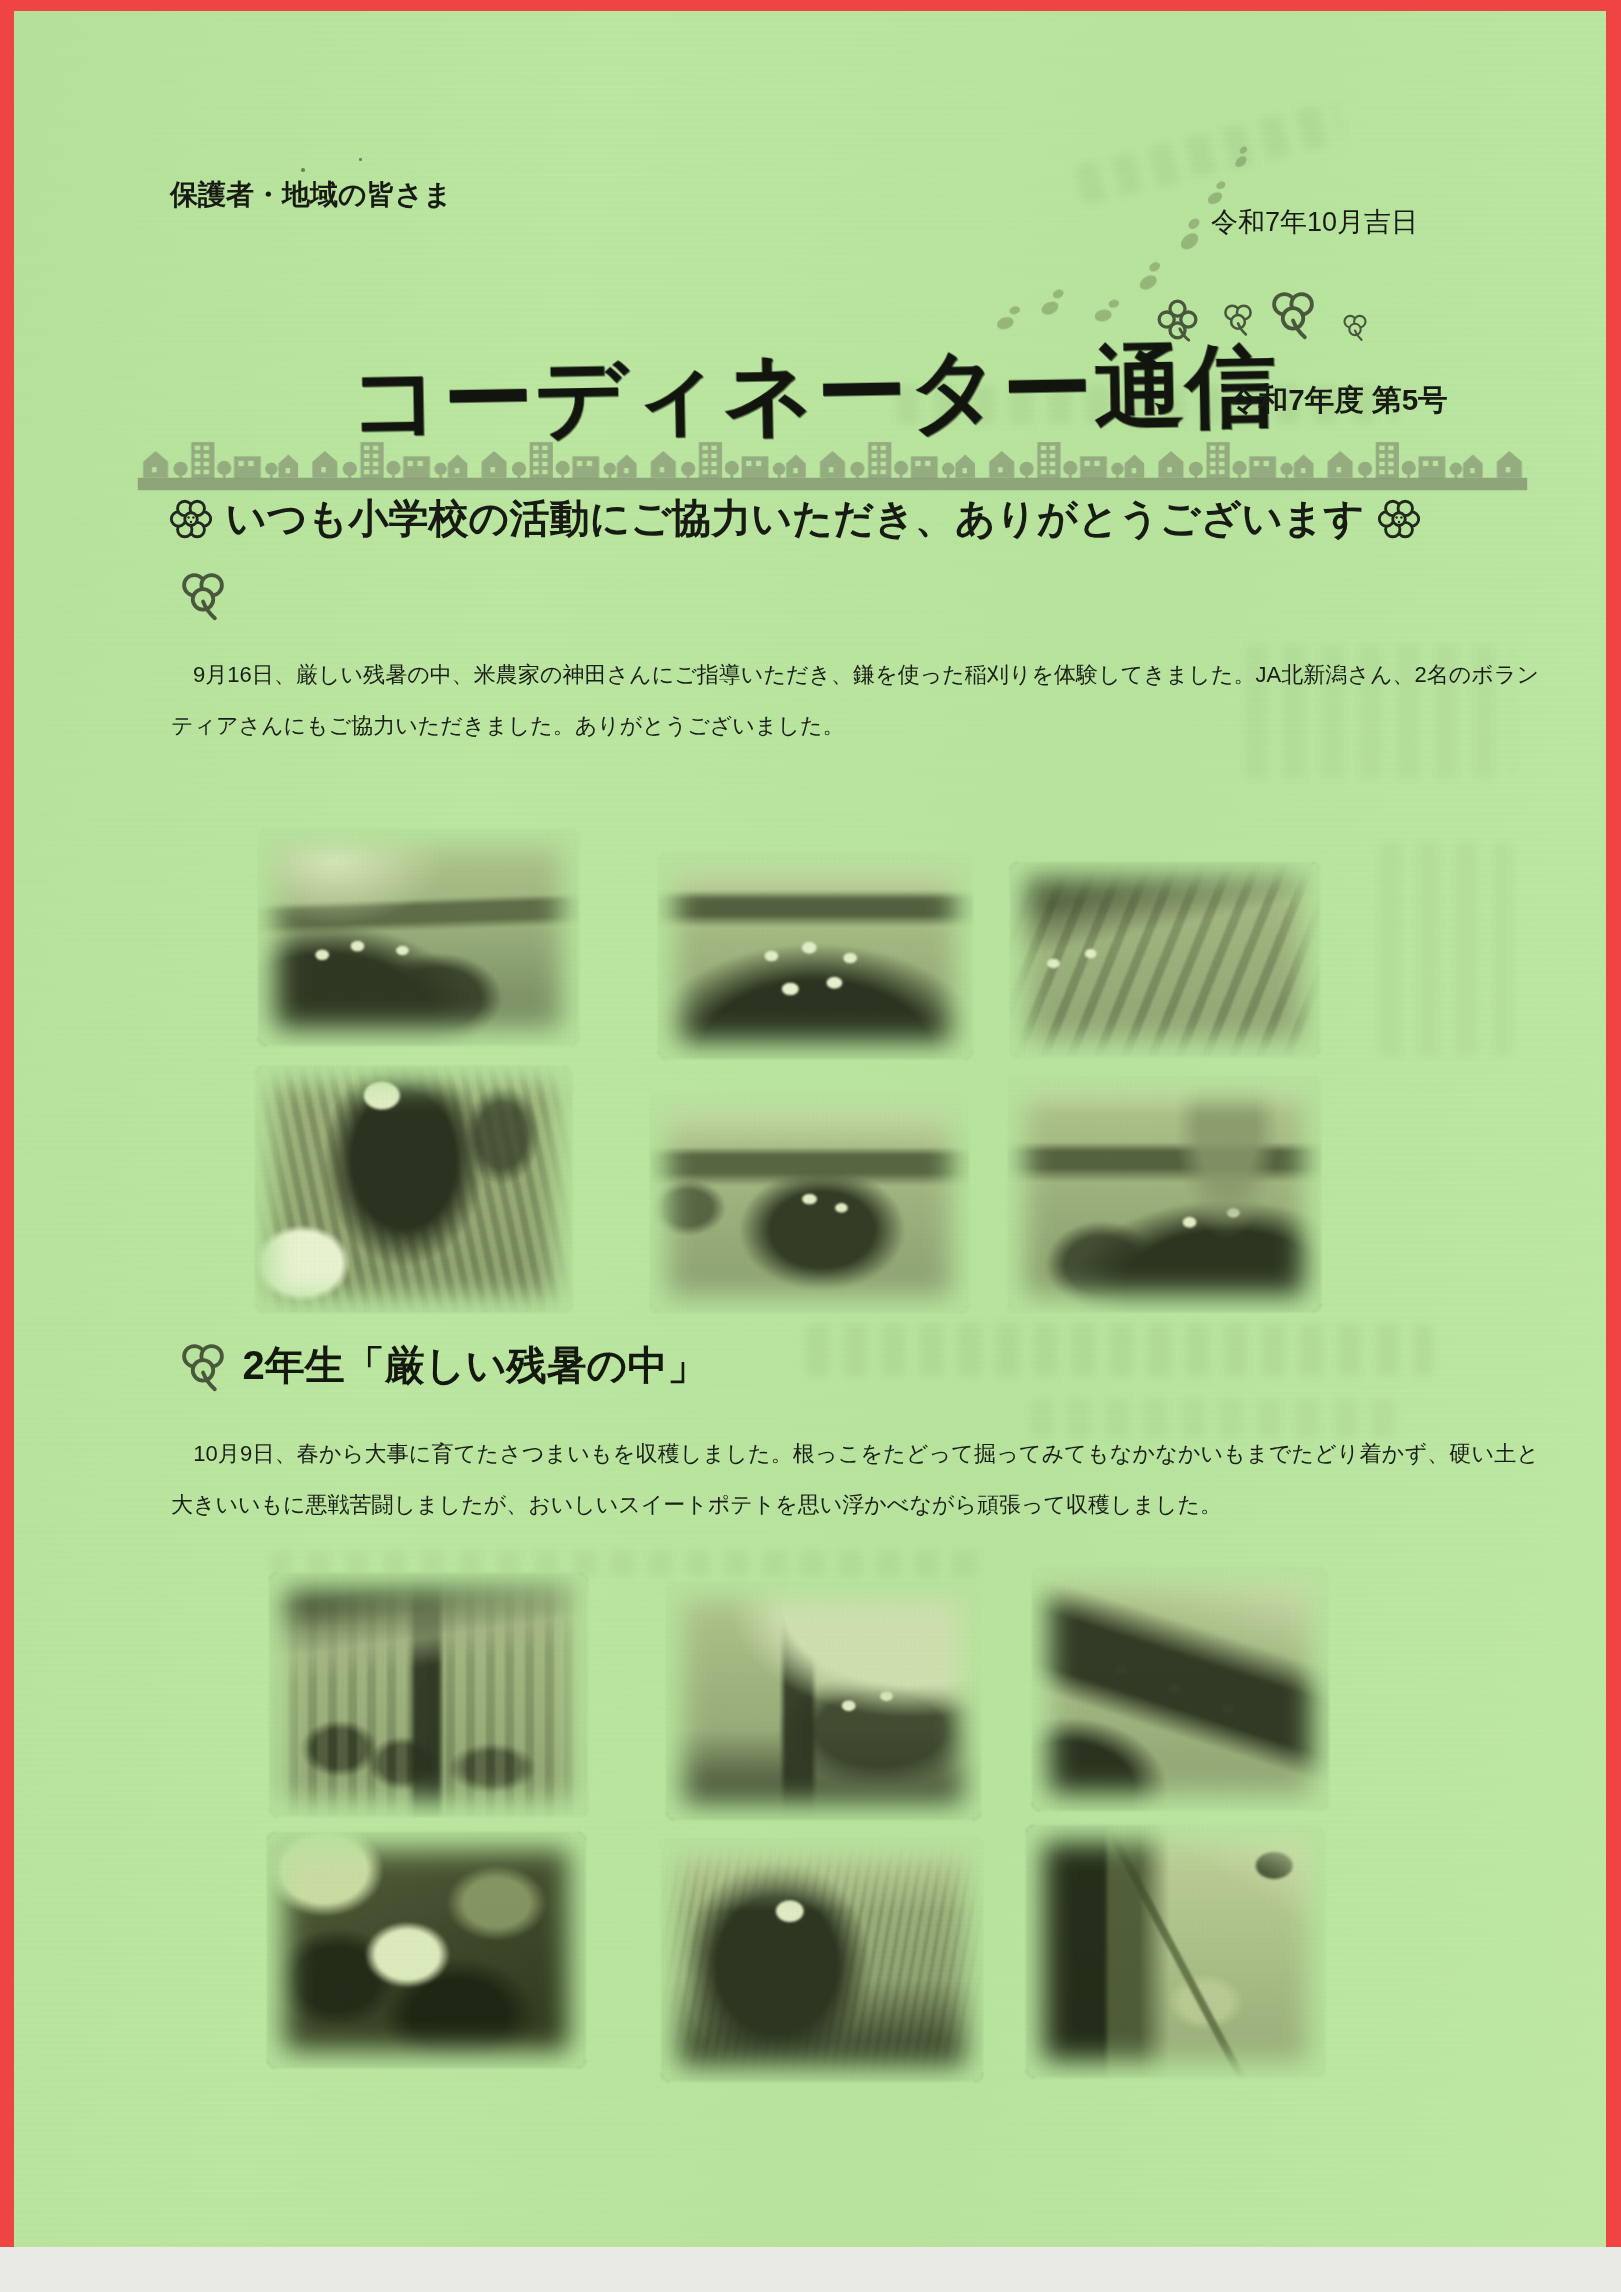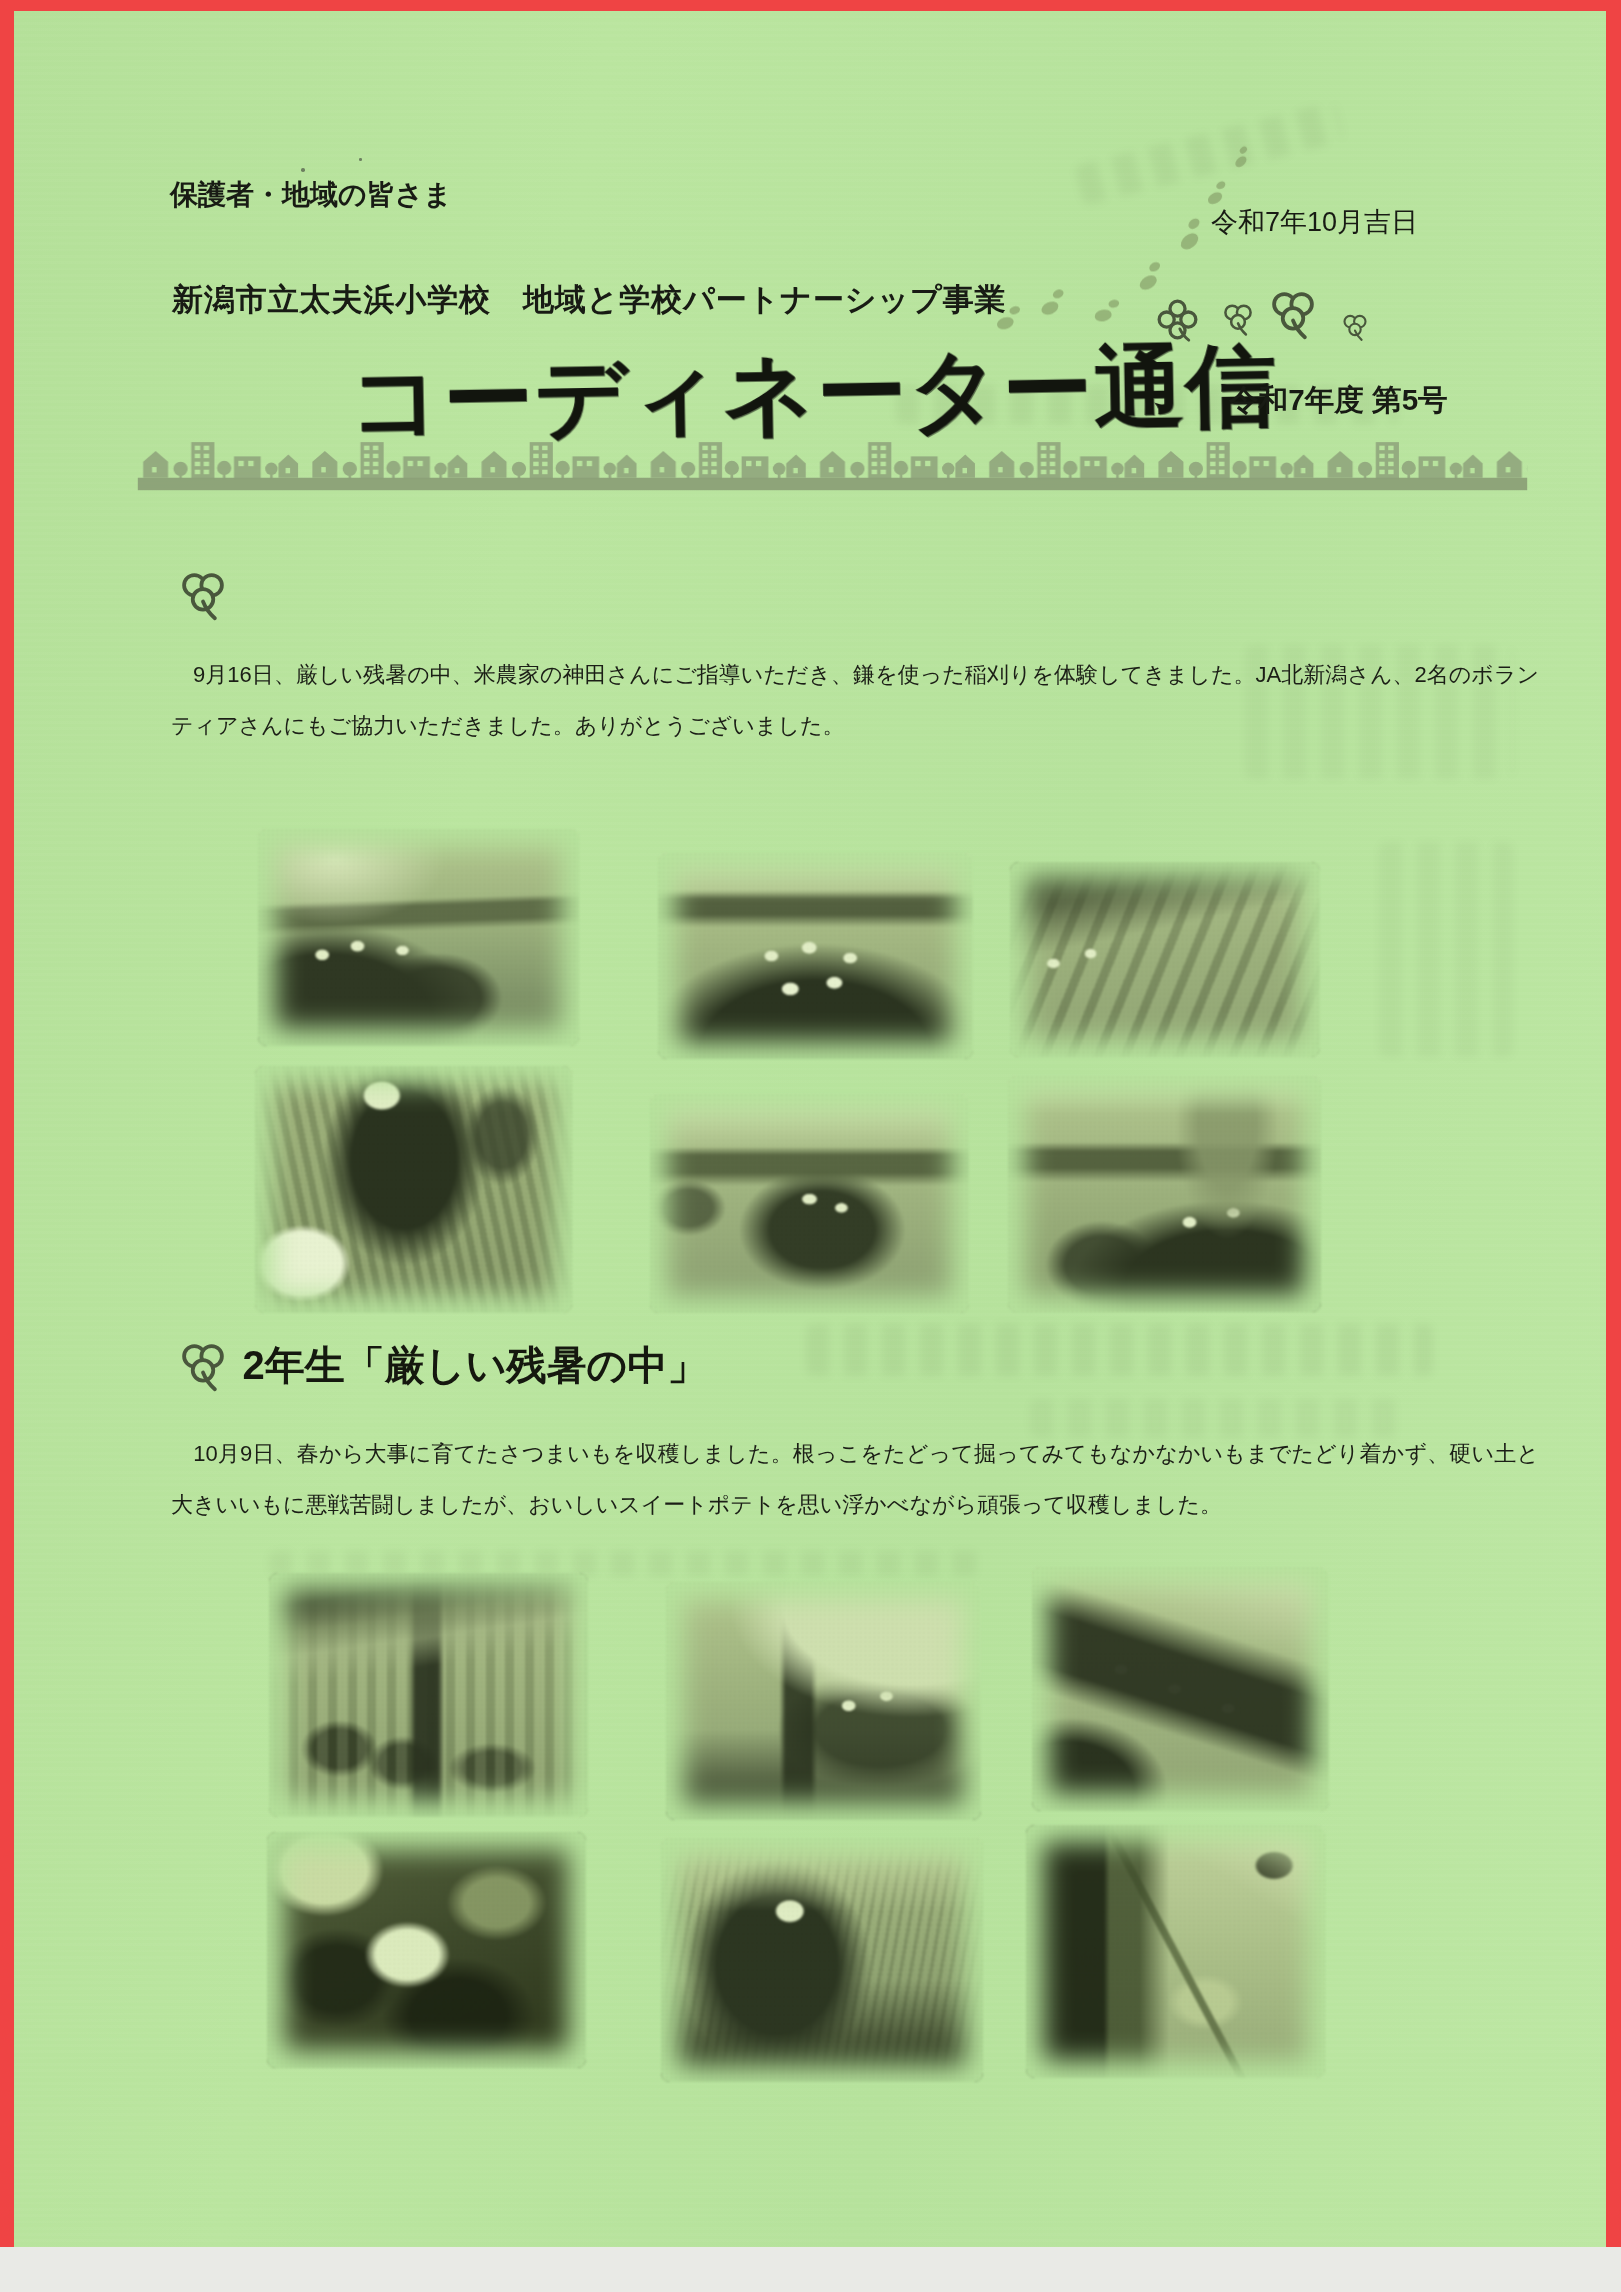"新潟市立太夫浜小学校 地域と学校パートナーシップ事業" div.txt { html: <div>新潟市立太夫浜小学校 地域と学校パートナーシップ事業</div> -> none }
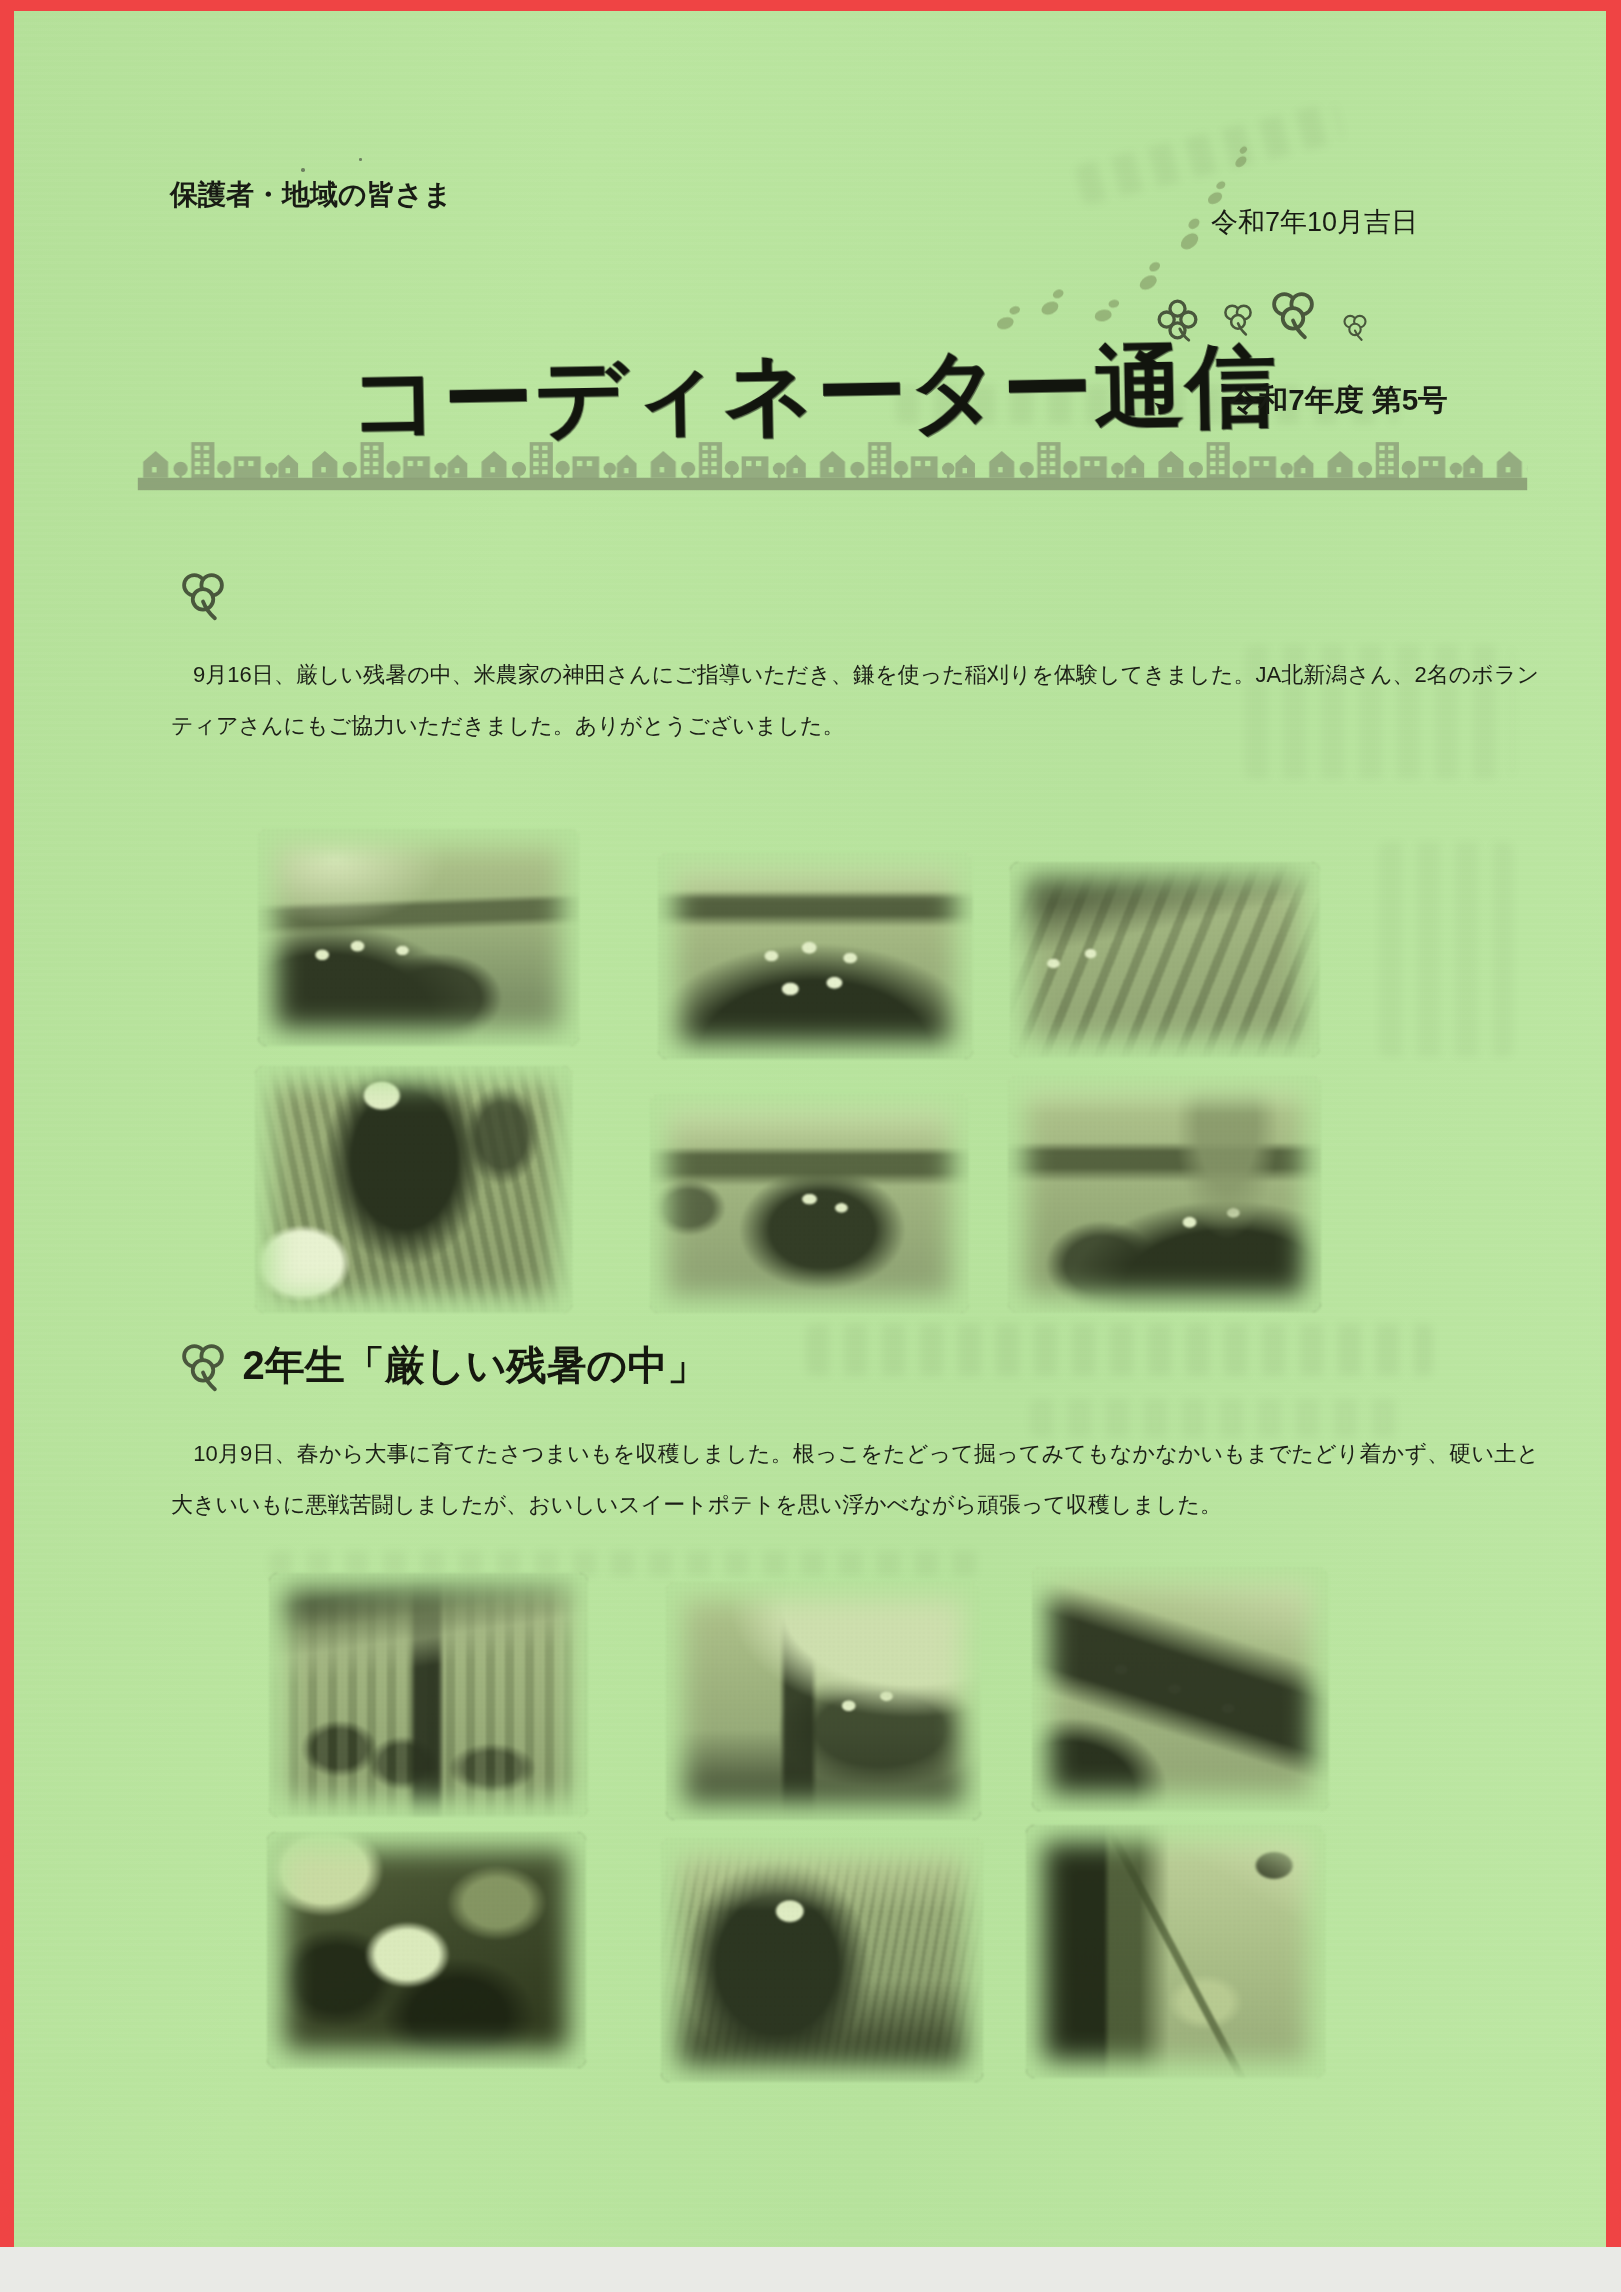"いつも小学校の活動にご協力いただき、ありがとうございます" div.thanks { html: none -> <div> <svg> <use></use> </svg> <span>いつも小学校の活動にご協力いただき、ありがとうございます</span> <svg> <use></use> </svg> </div> }
